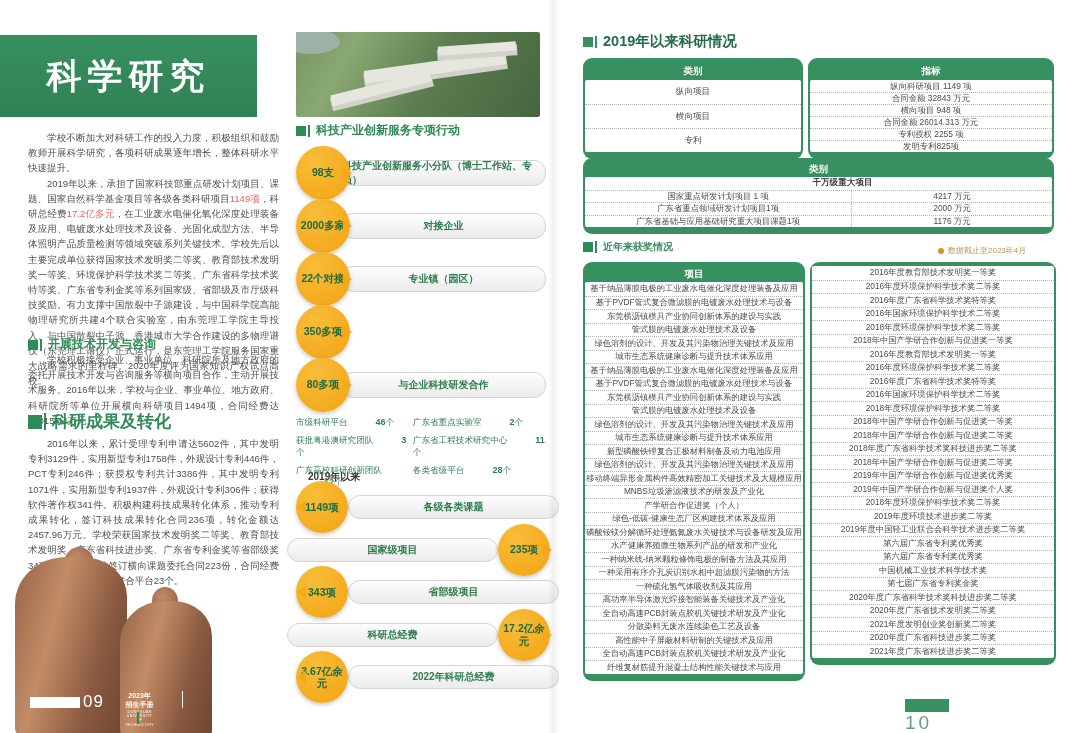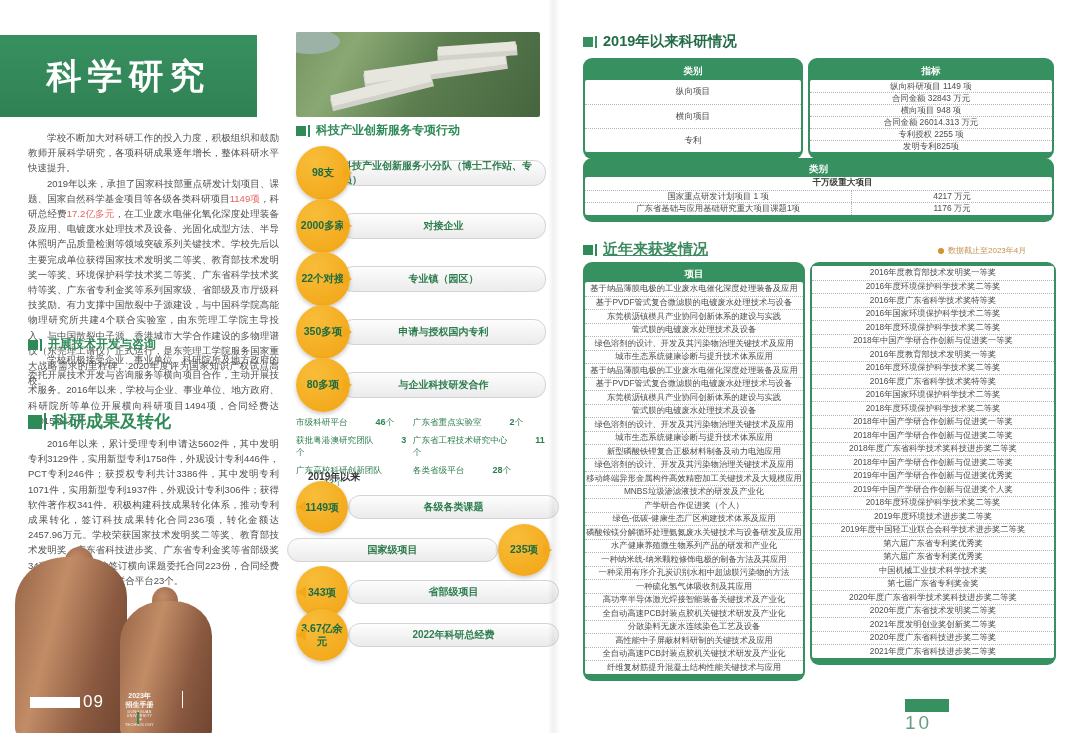"广东省重点领域研发计划项目1项" div.t2row { html: none -> <div> <div>广东省重点领域研发计划项目1项</div> <div>2000 万元</div> </div> }
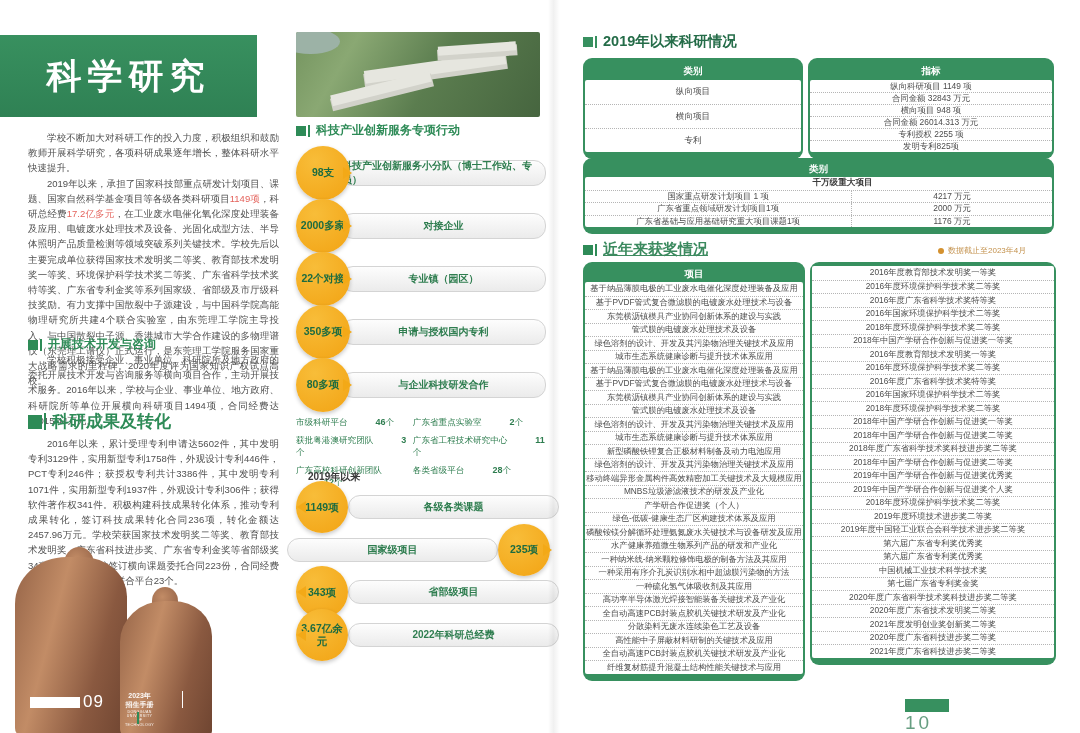"近年来获奖情况" .rh2 { font-size: 15px -> 10px; text-decoration: underline -> none }
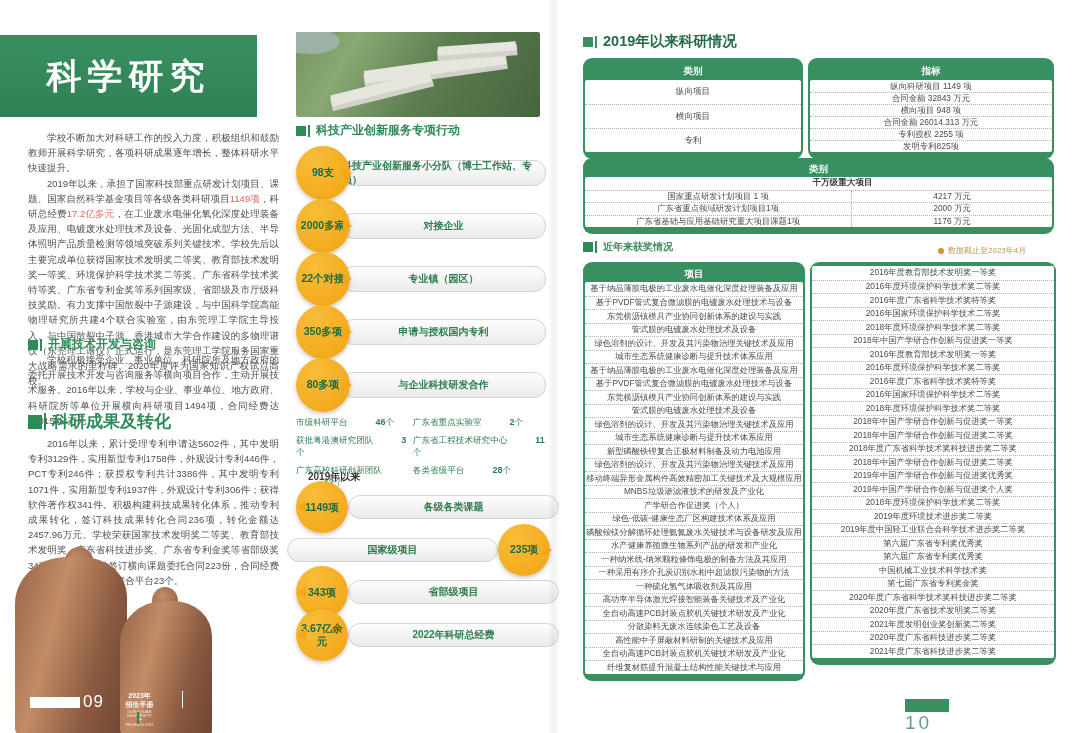"申请与授权国内专利" div.pill { html: <div>申请与授权国内专利</div> -> none }
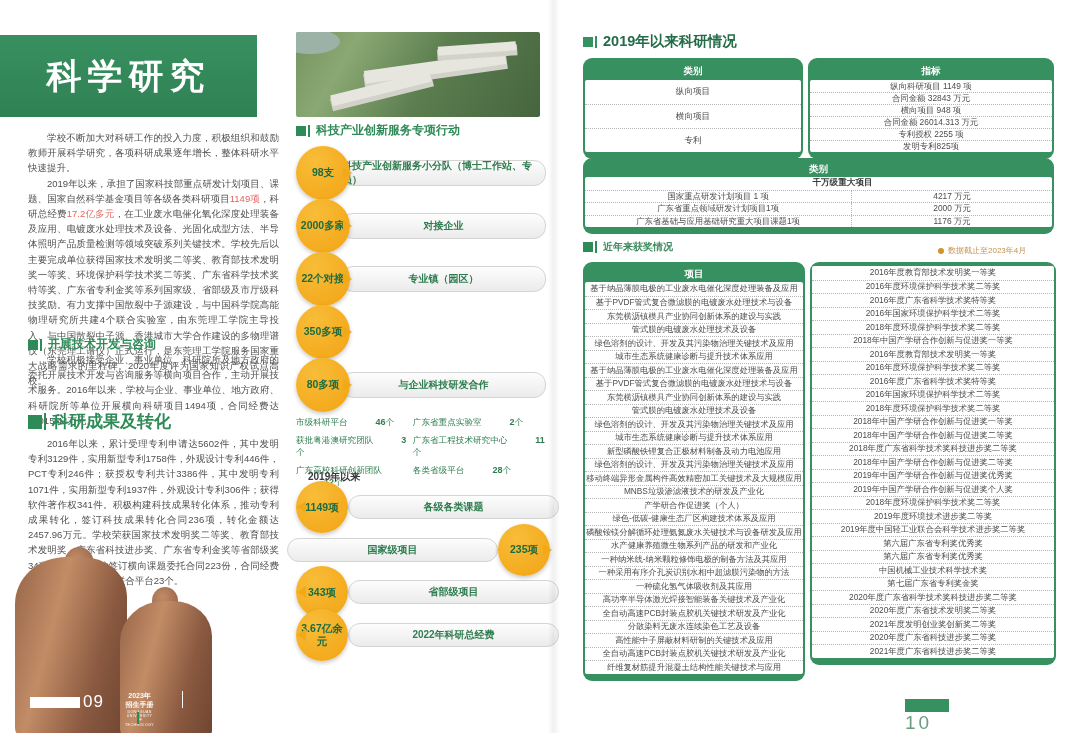"科研总经费" div.since-row { html: none -> <div> <div>科研总经费</div> <div>17.2亿余元</div> </div> }
